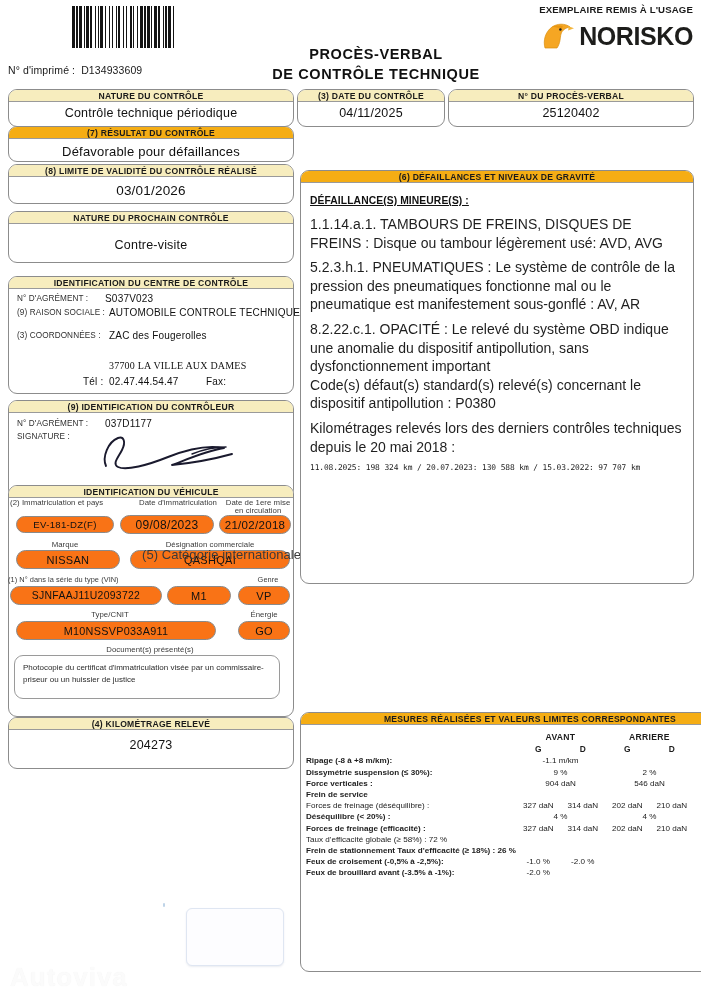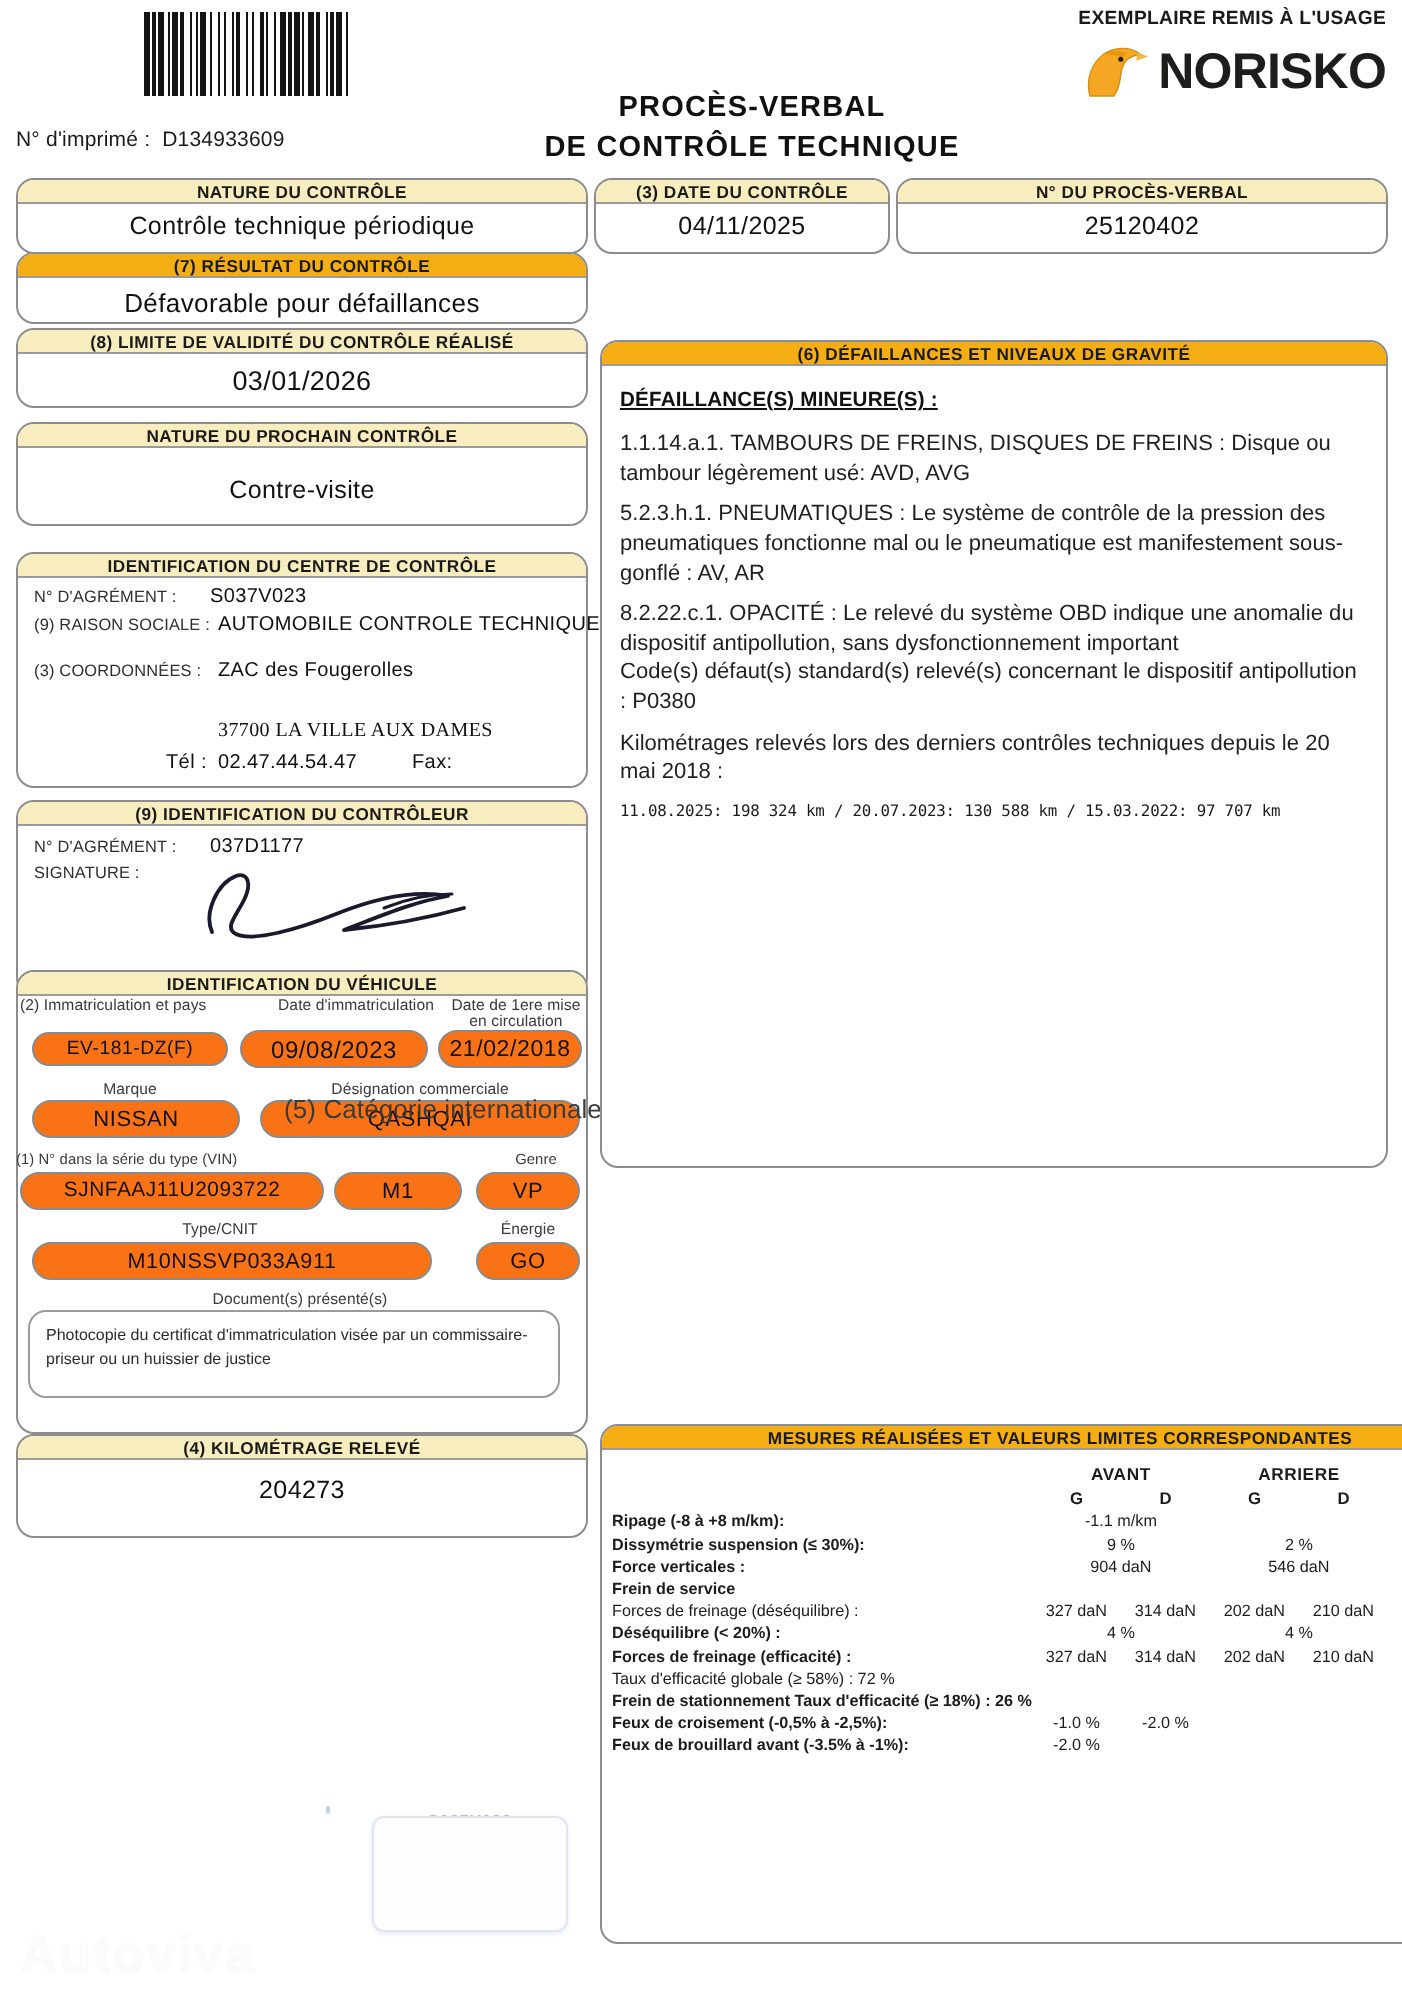"1.1.14.a.1. TAMBOURS DE FREINS, DISQUES" .defp { font-size: 11px -> 14px }
